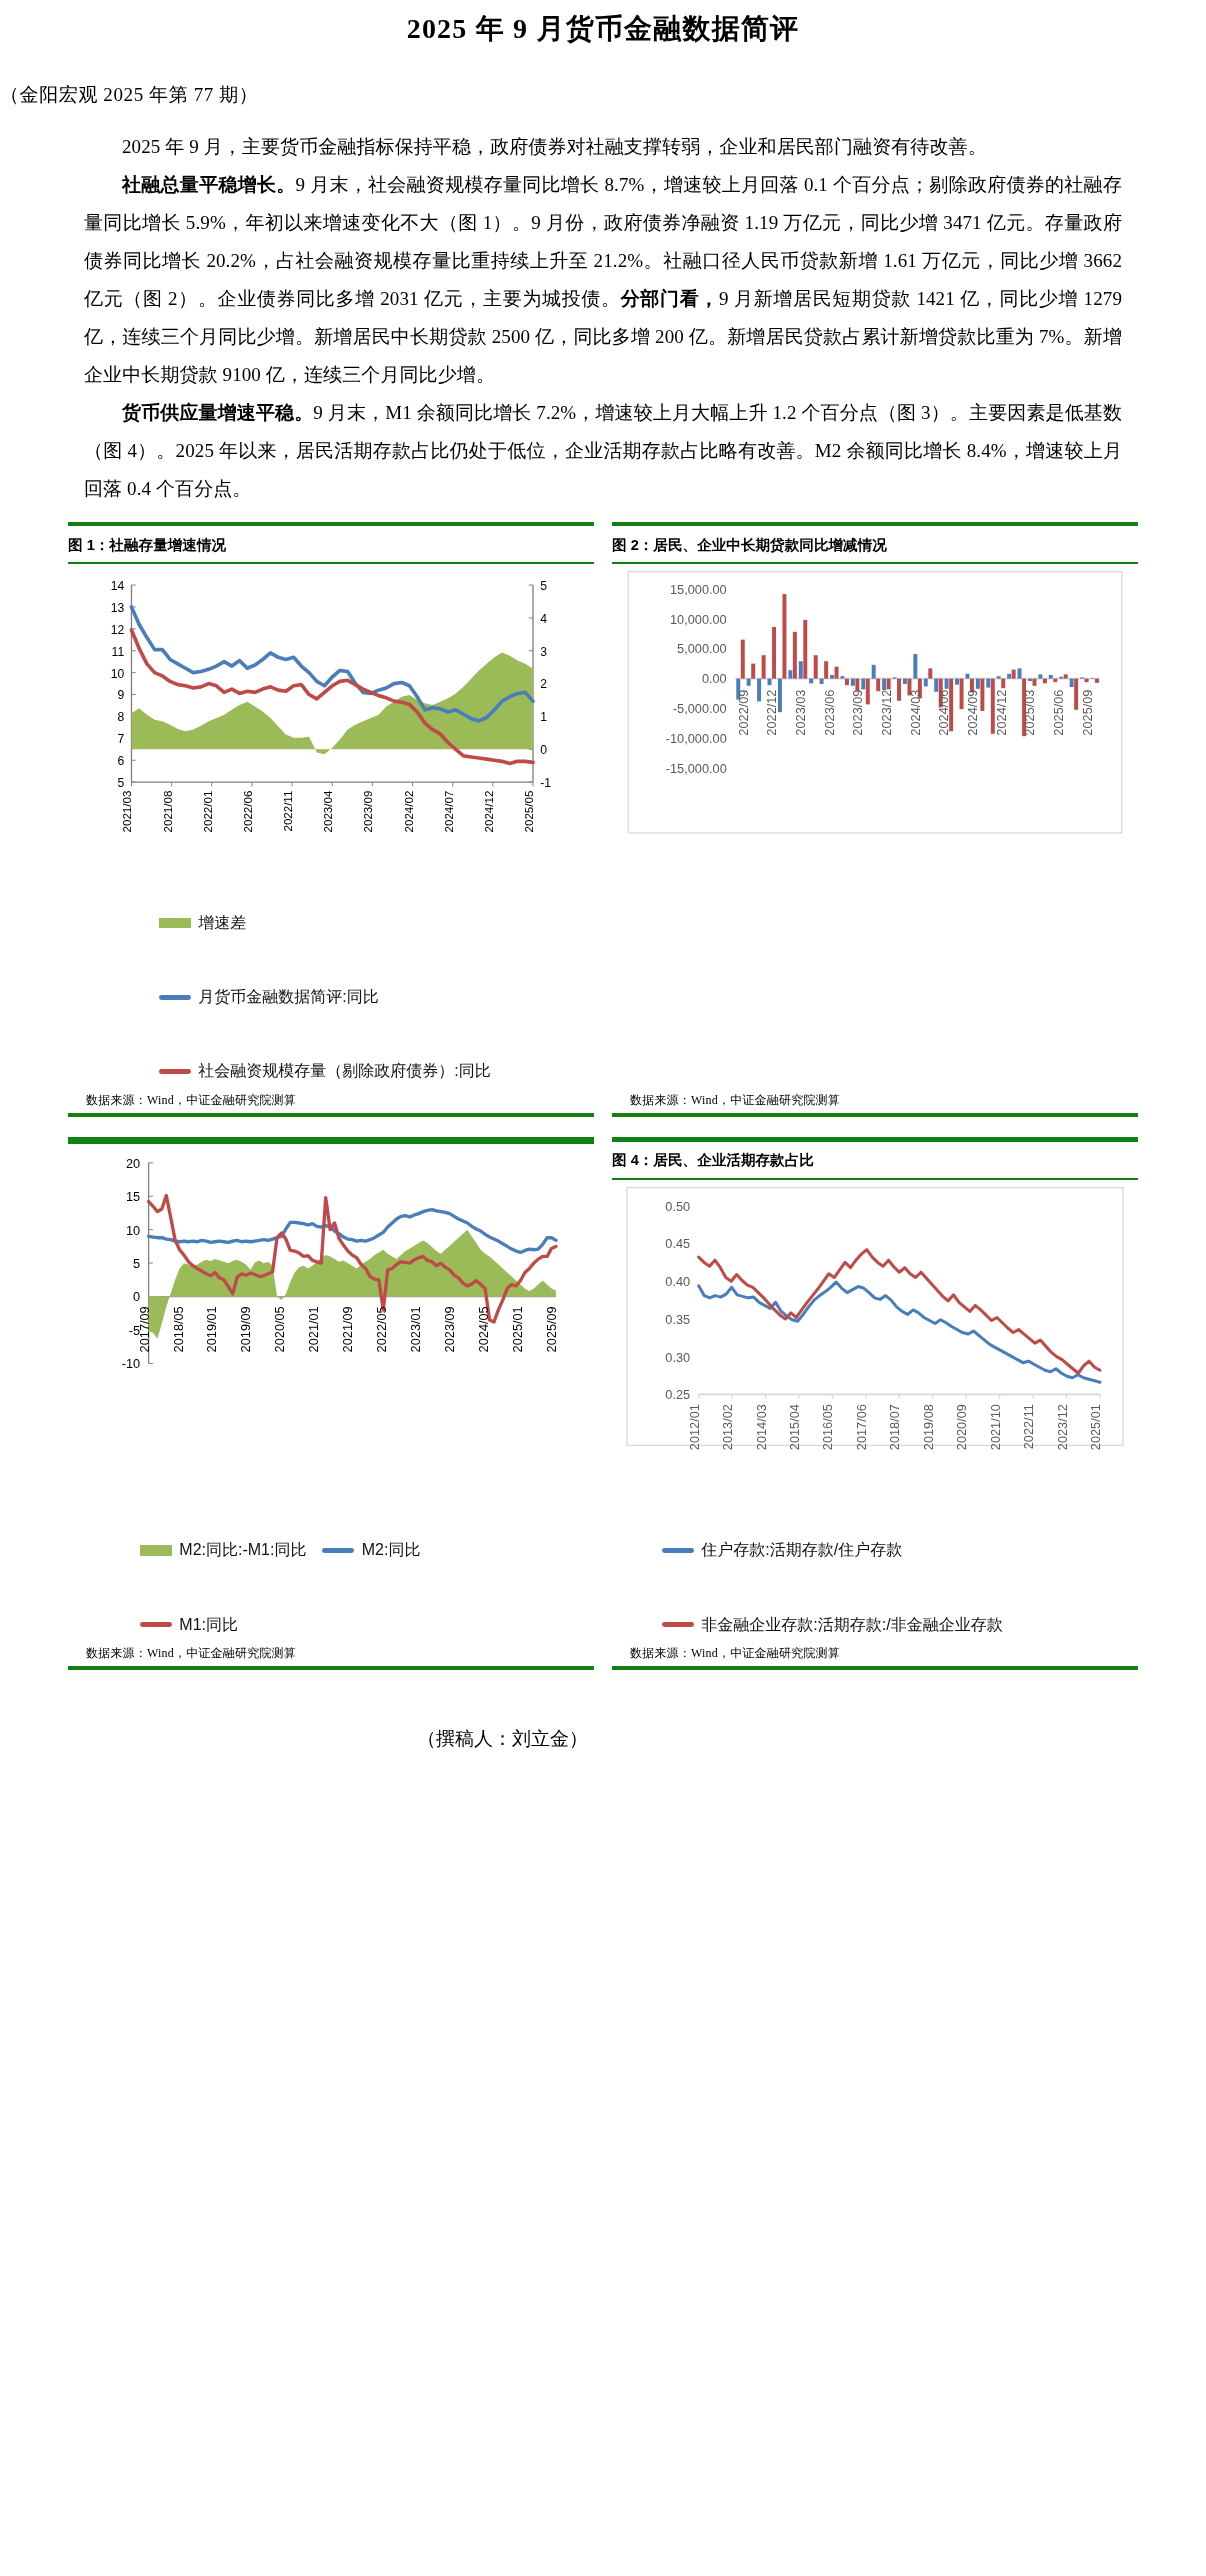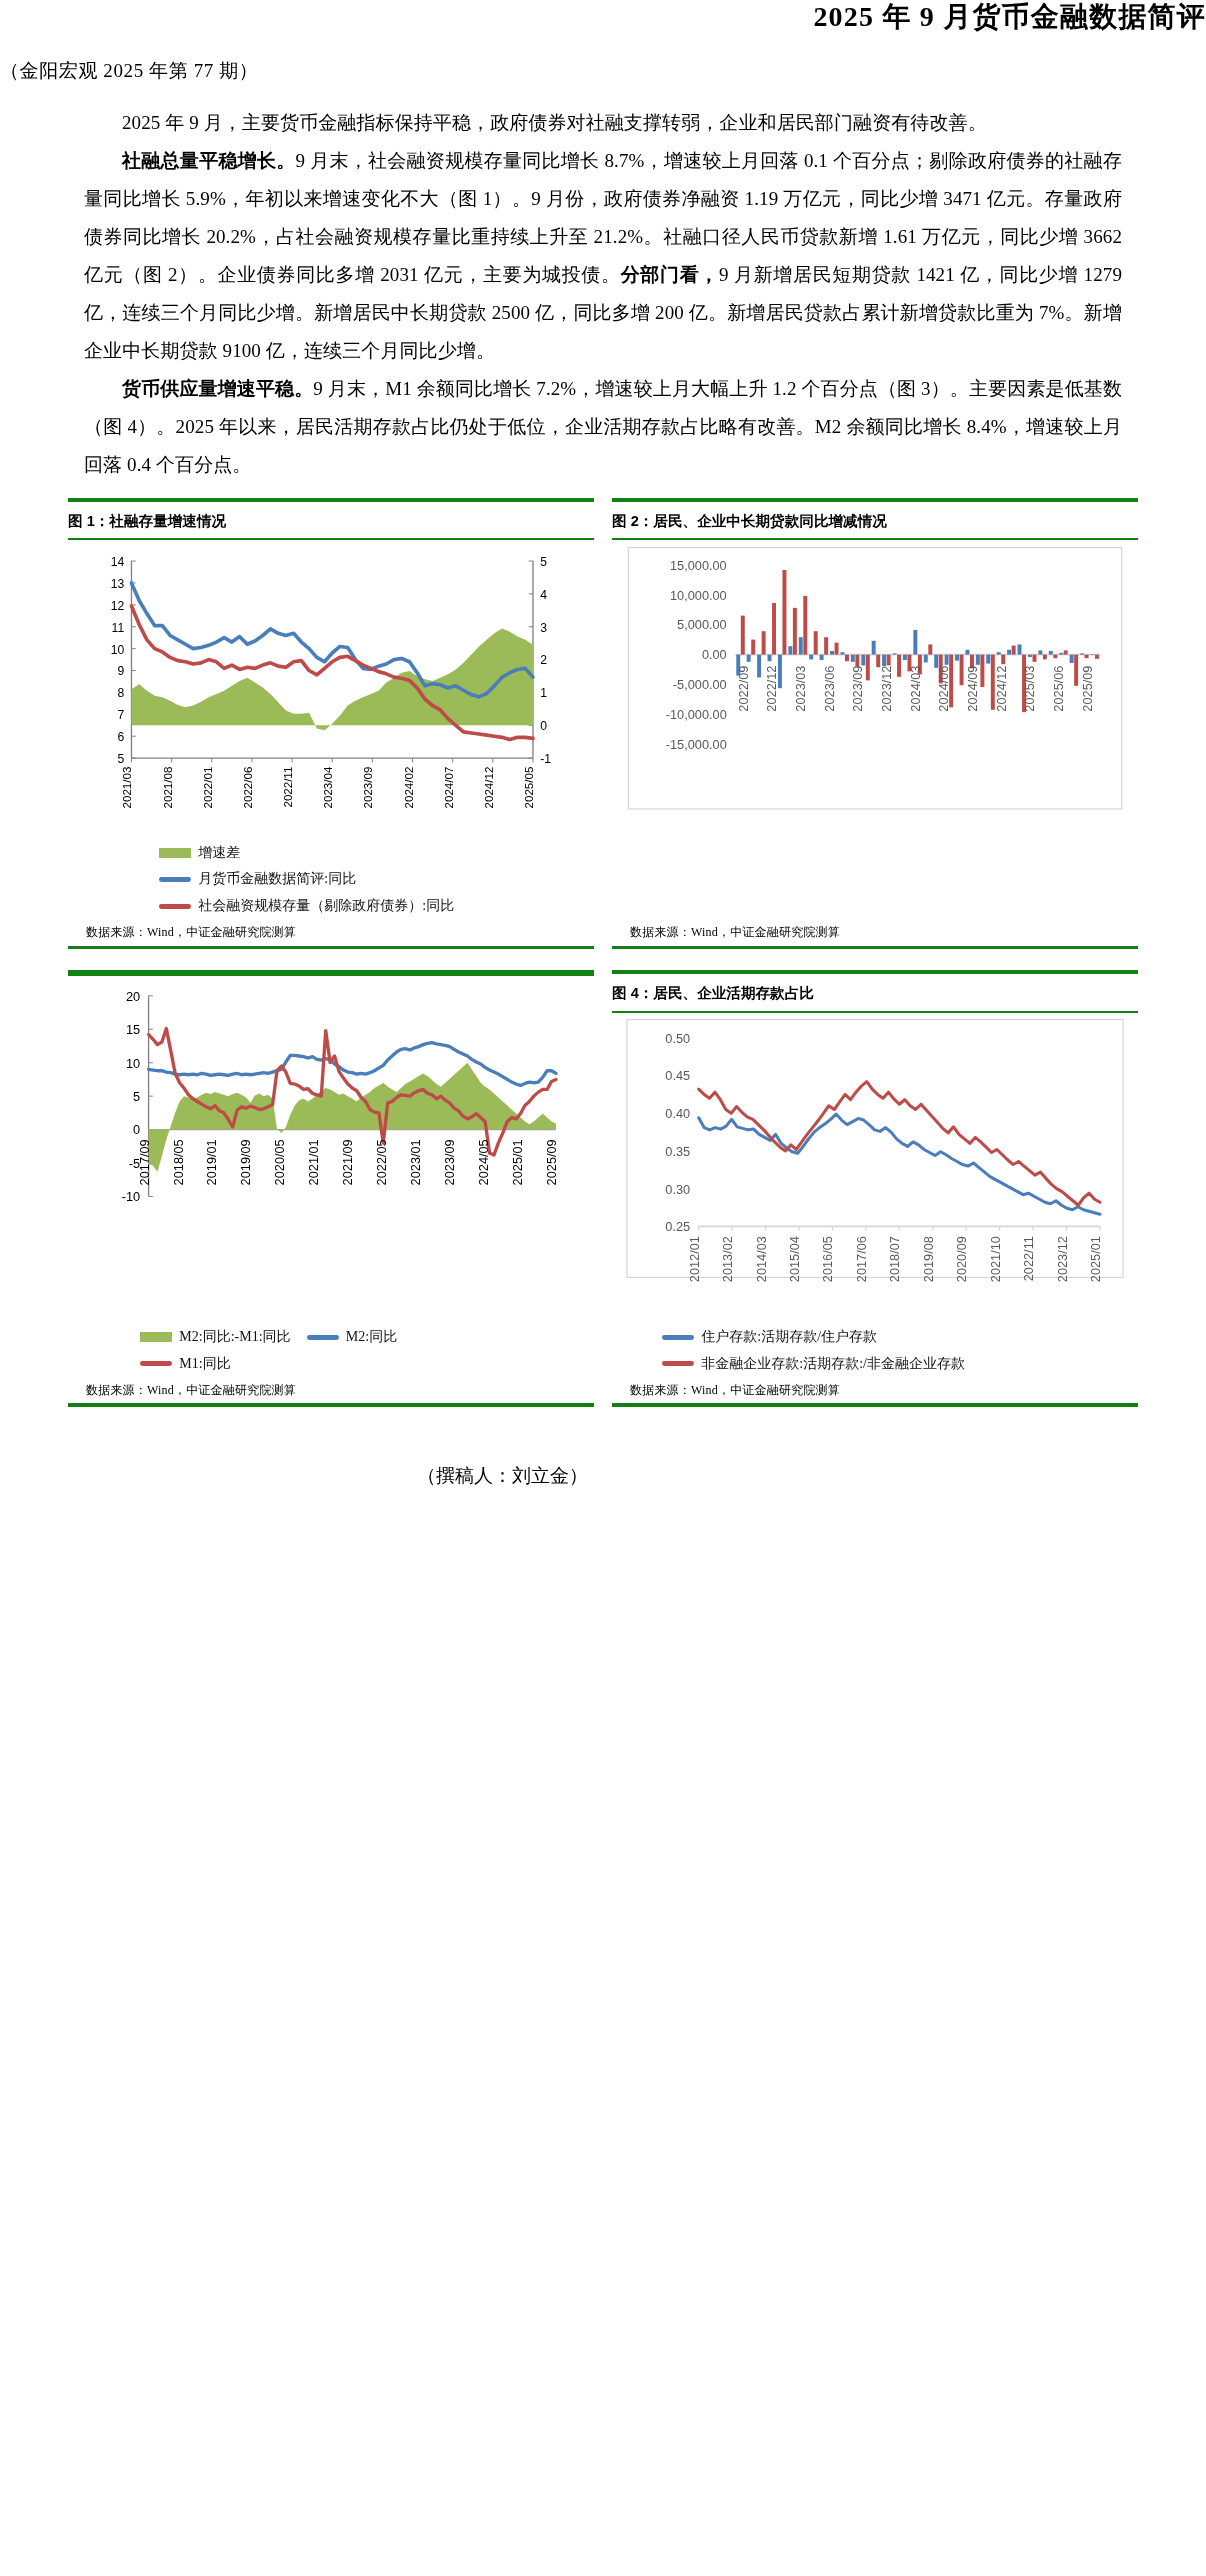"2025 年 9 月货币金融数据简评" .doc-title { margin: 0 -> 12px; text-align: right -> center }
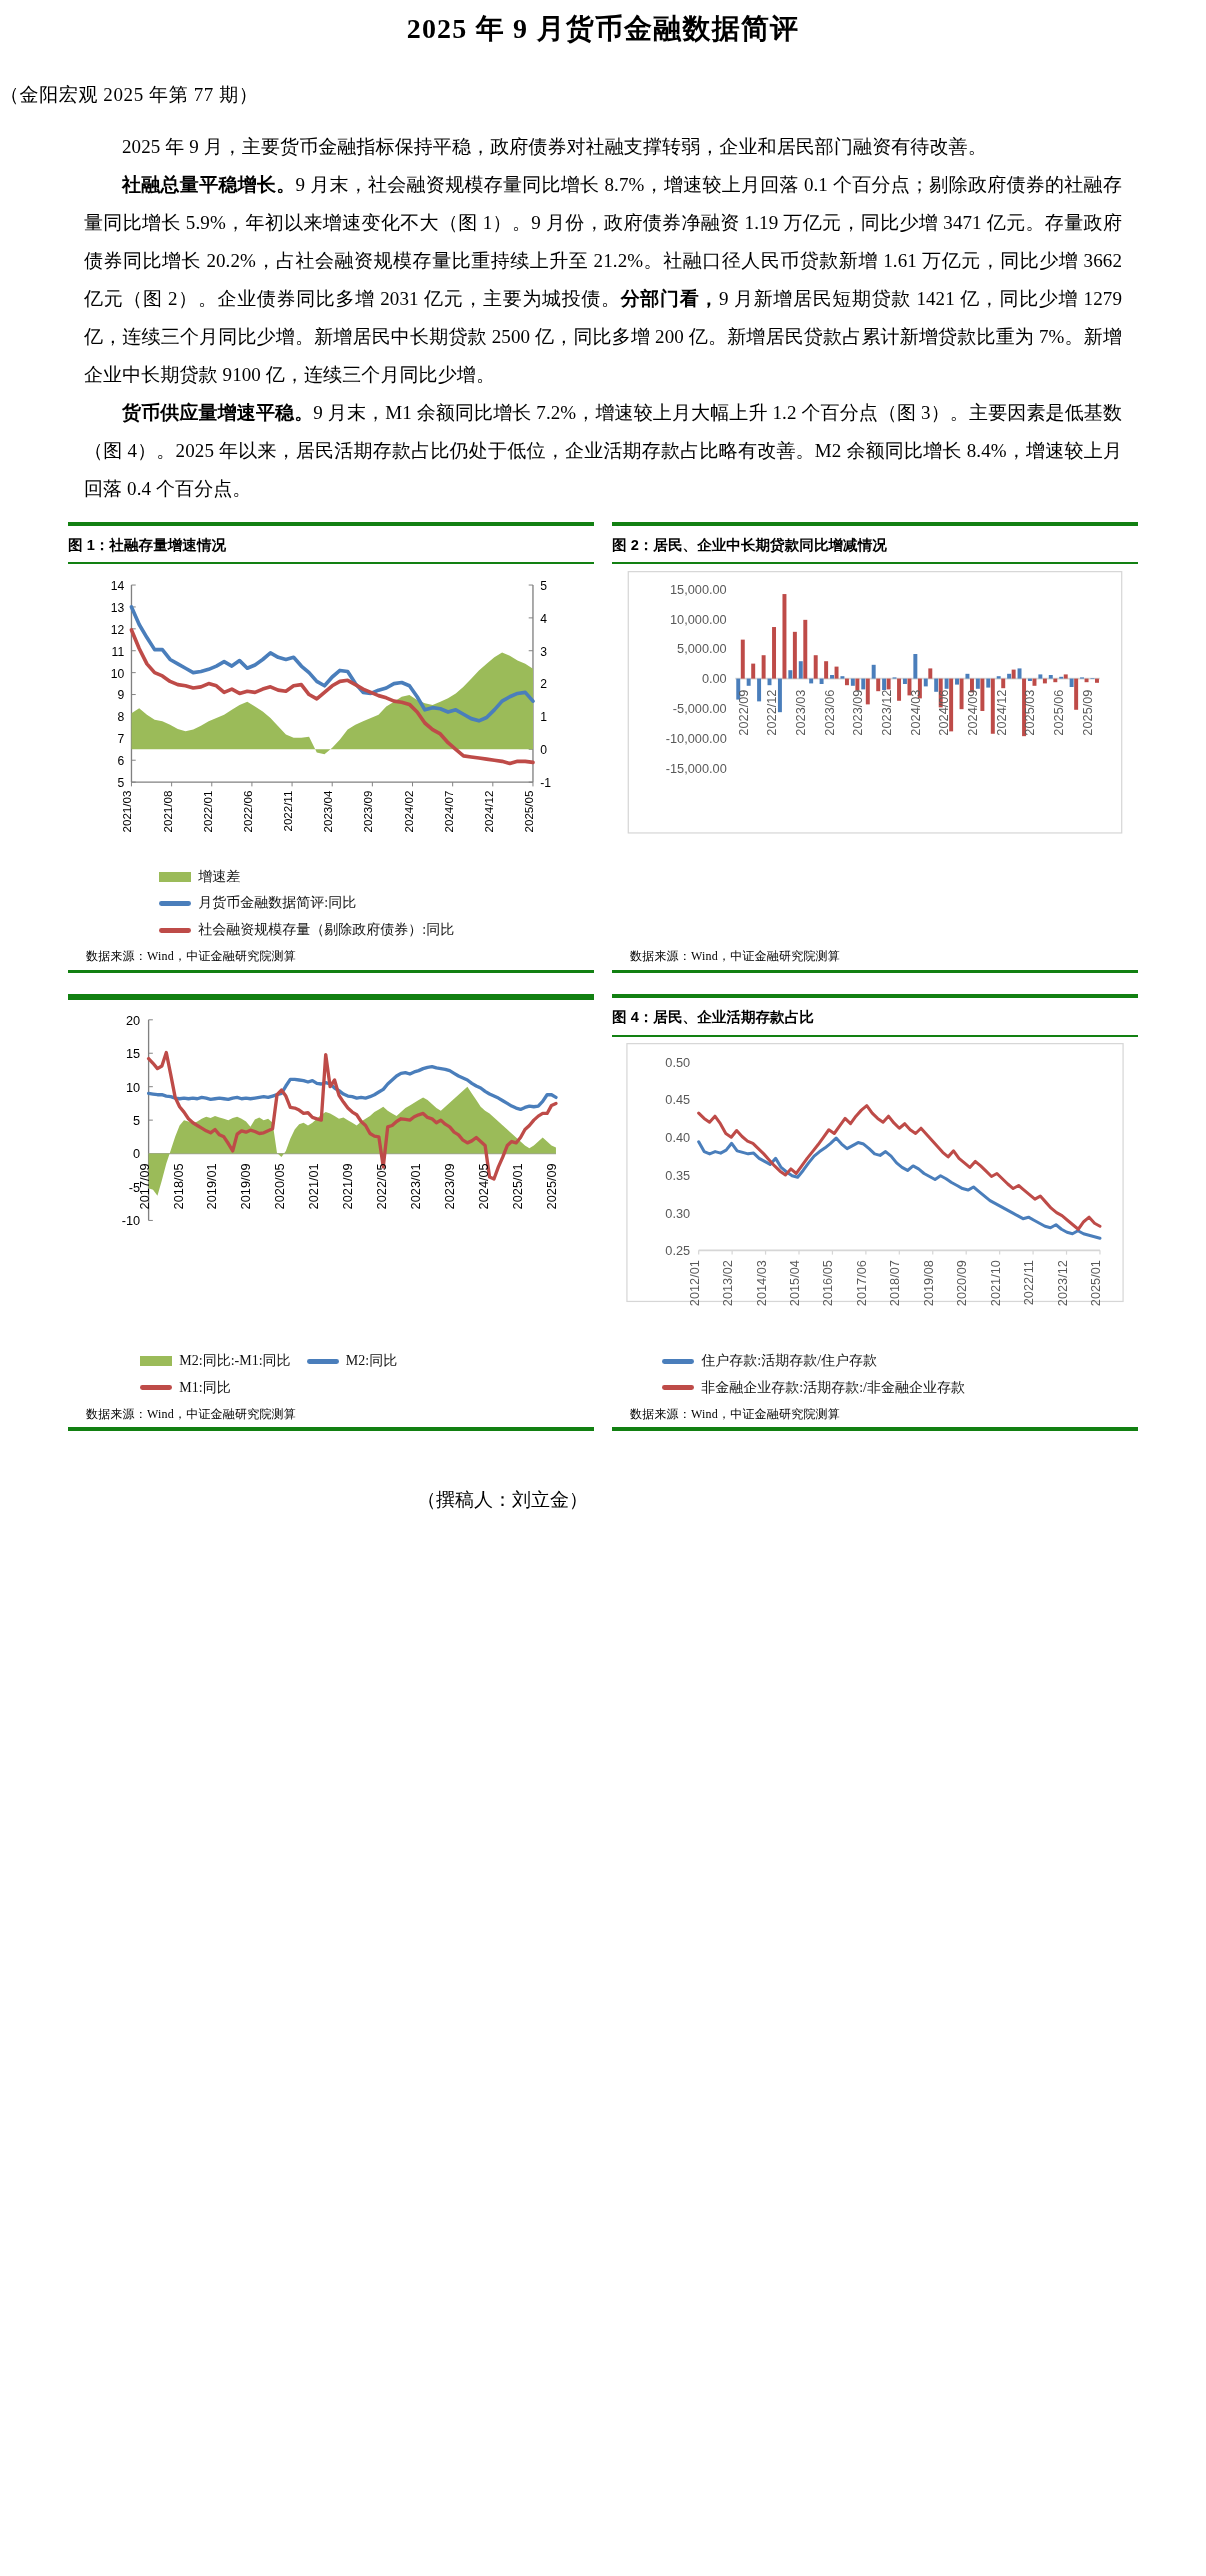"增速差" .leg-row { font-family: Liberation Serif, serif -> Liberation Sans, sans-serif; font-size: 14px -> 16px; margin-top: none -> 44px }
